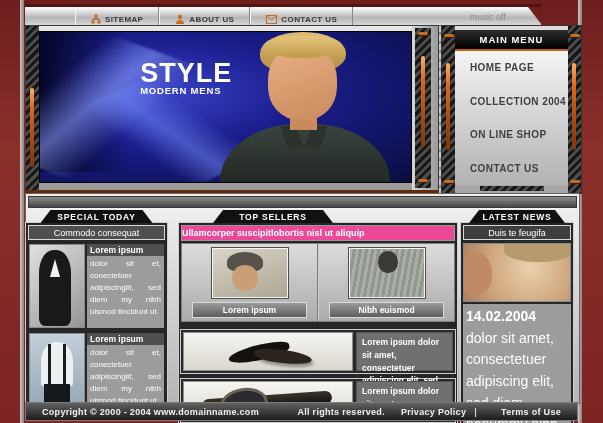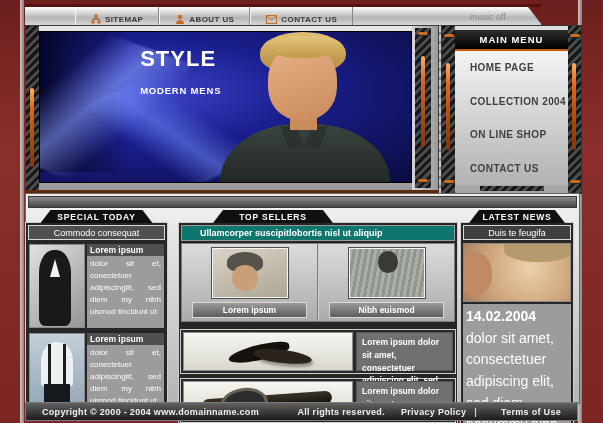"STYLE" .banner-title { font-size: 22px -> 27px; top: 14px -> 26px }
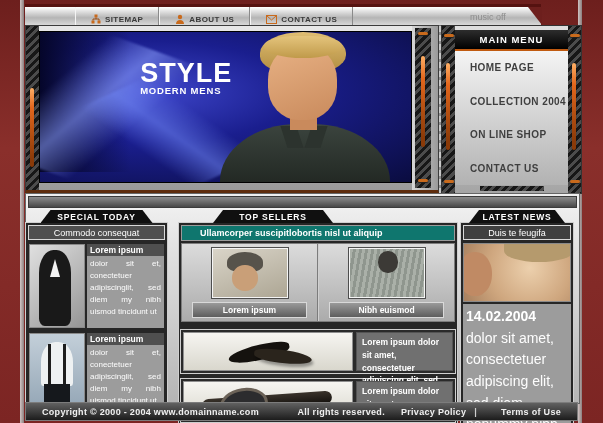"Ullamcorper suscipitlobortis nisl ut" .ts-sub { background: #0f766e -> #ec4899; padding-left: 18px -> 0 }
